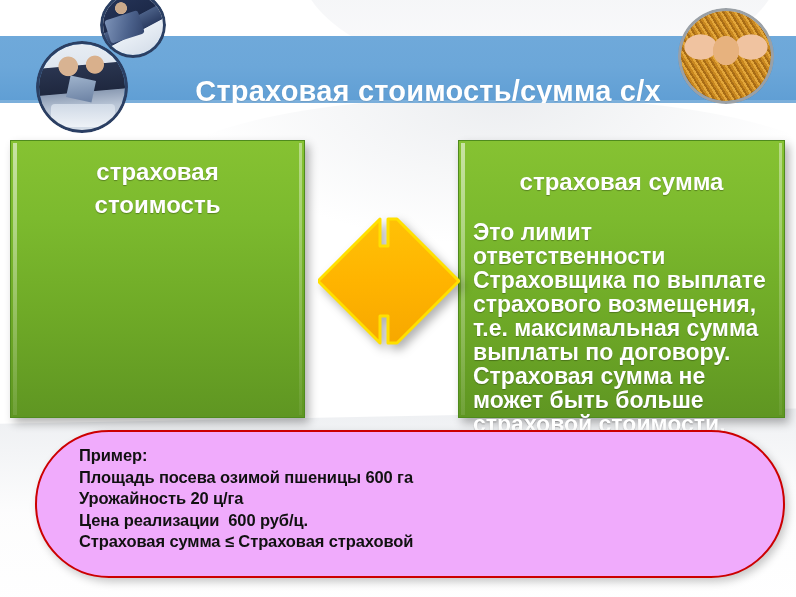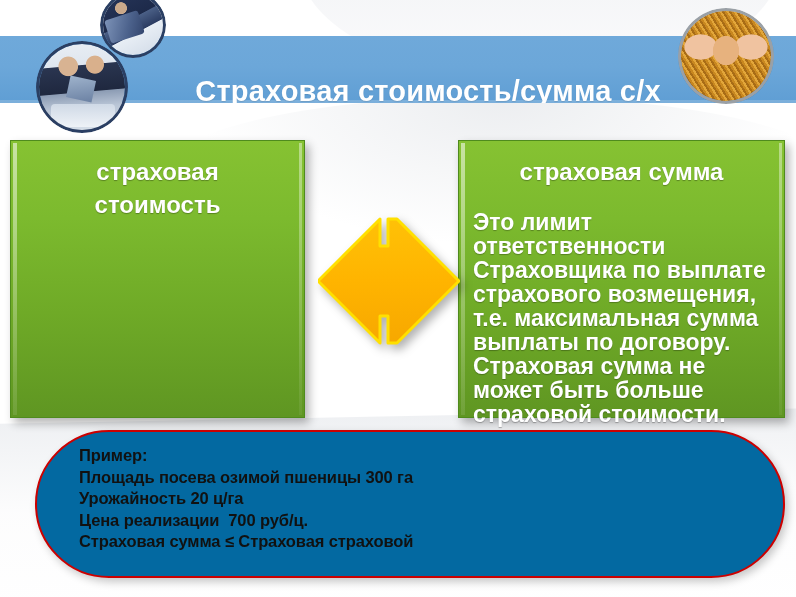"страховая сумма" #box-right .box-heading { padding: 14px 26px 0 26px -> 24px 26px 0 26px }
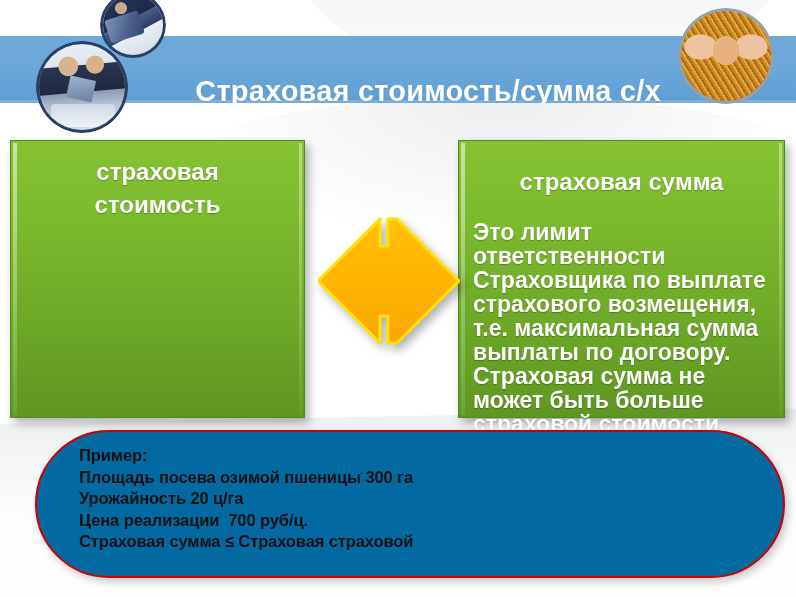"Пример:" #example-panel { background: #0369a1 -> #f0abfc }
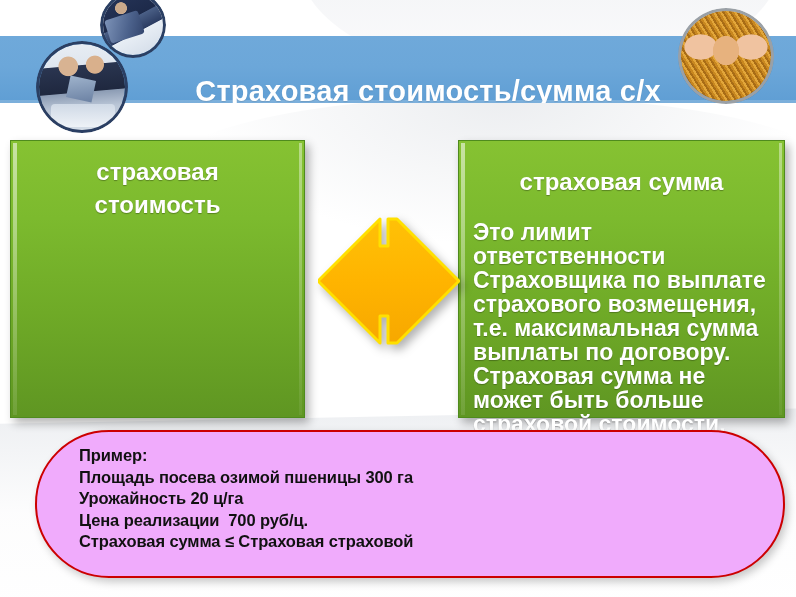"Площадь посева озимой пшеницы 300" div.line { text: 300 -> 600 }
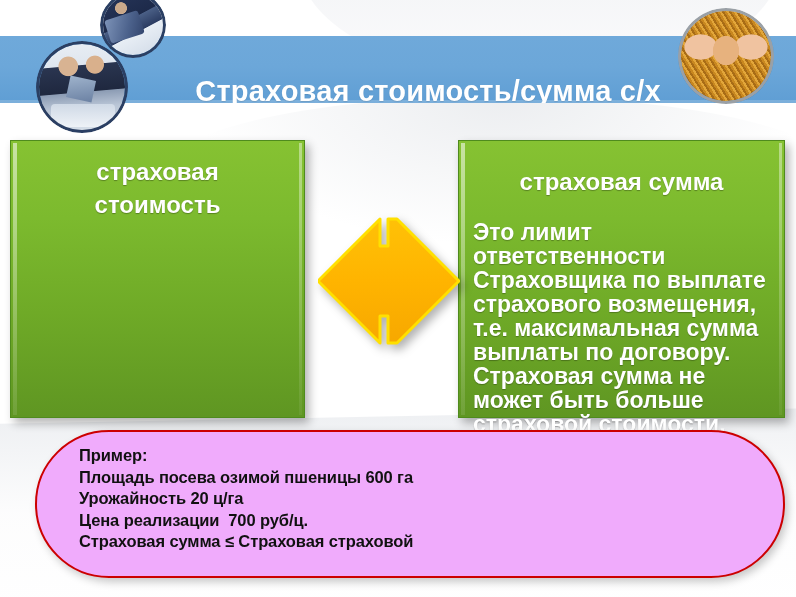"Цена реализации 700 руб/ц." div.line { text: 700 -> 600 }
